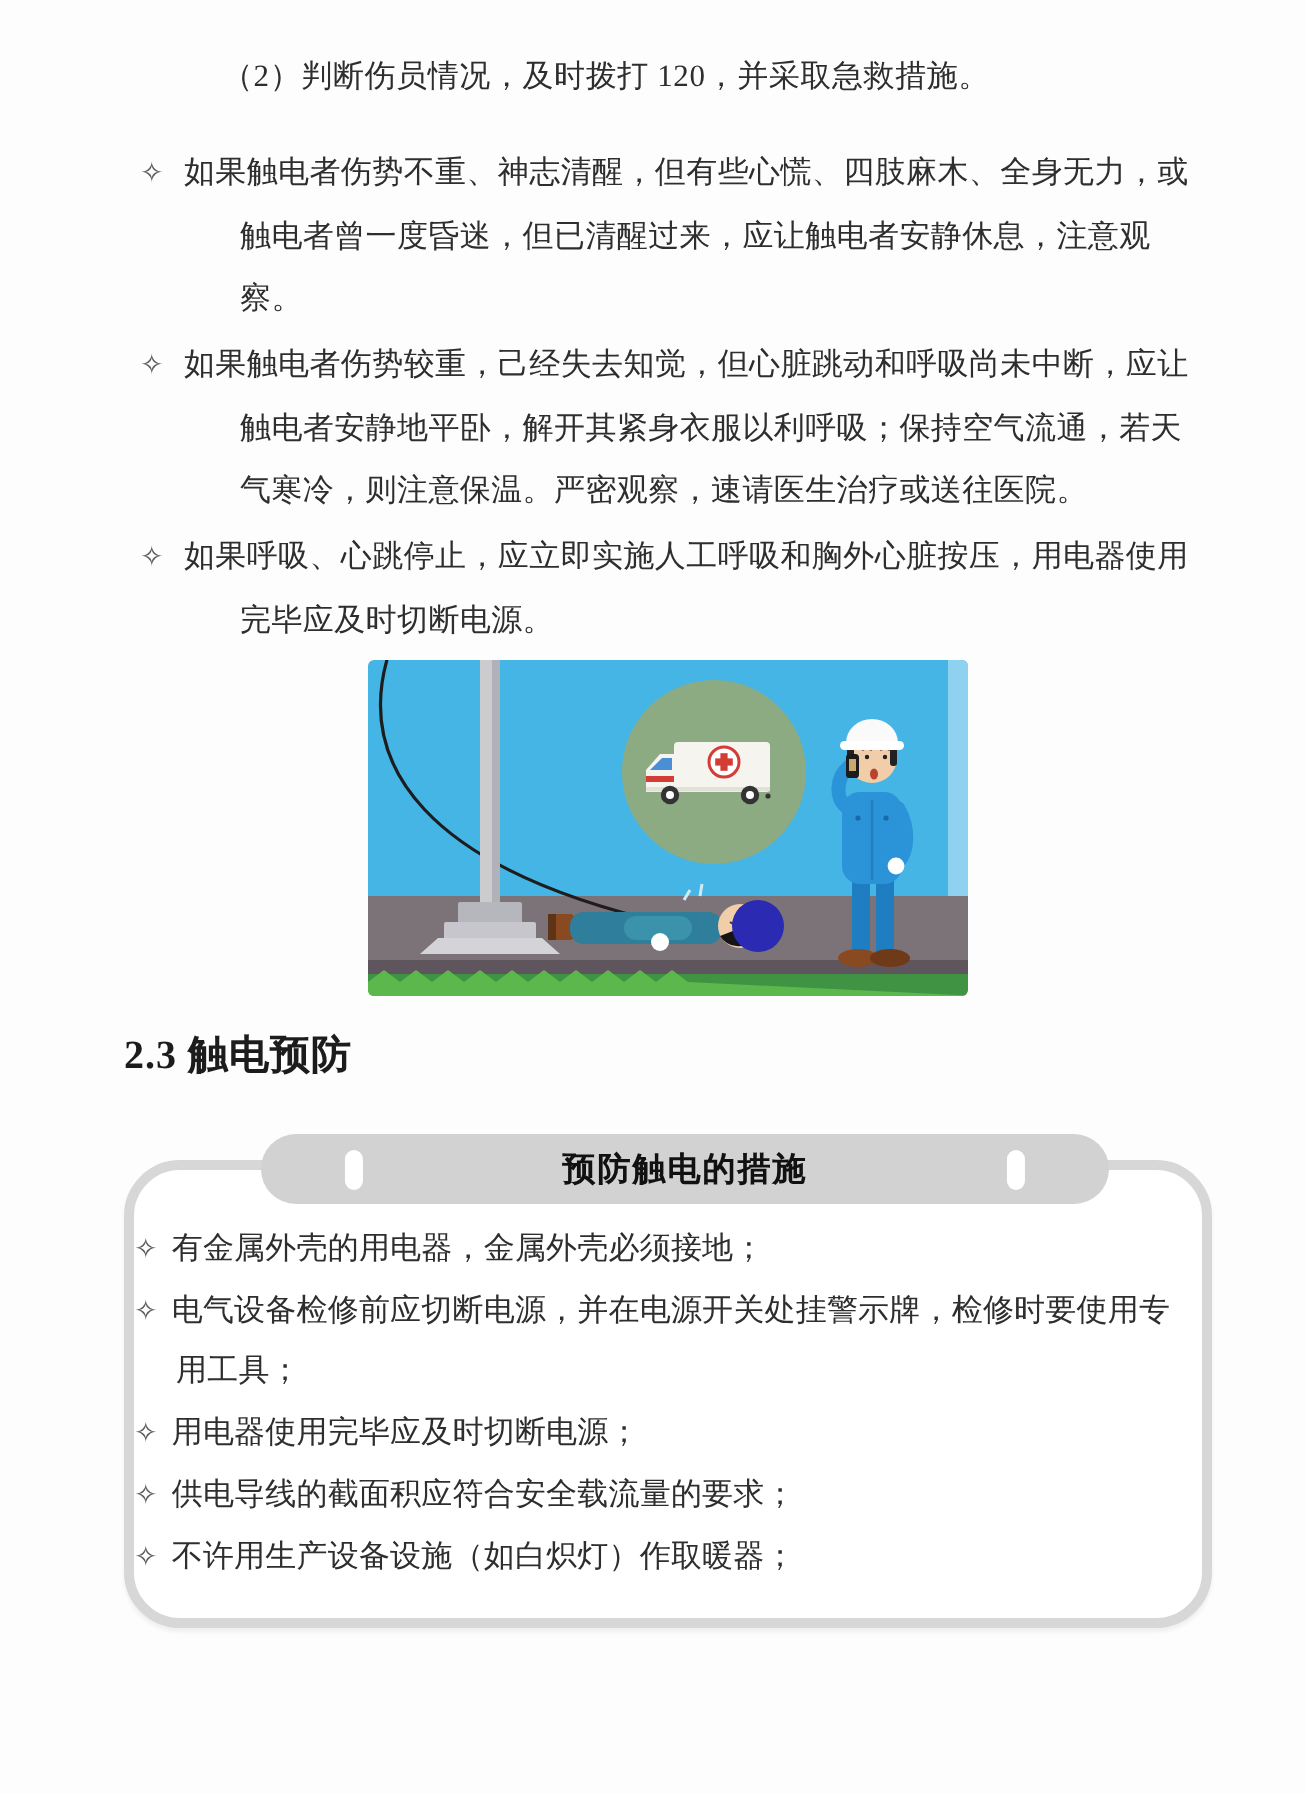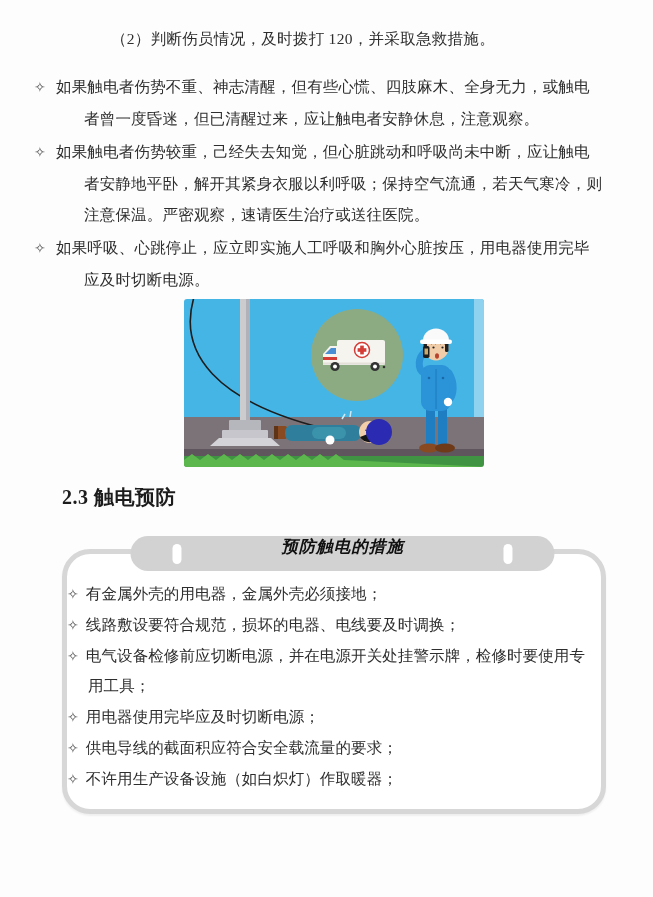"✧ 如果触电者伤势不重、神志清醒，但有些心慌、四肢麻木、全身无力，或触电者曾一度昏迷，但已清醒过来，应让触电者安静休息，注意观察。" .fa-list li { padding-left: 84px -> 120px }
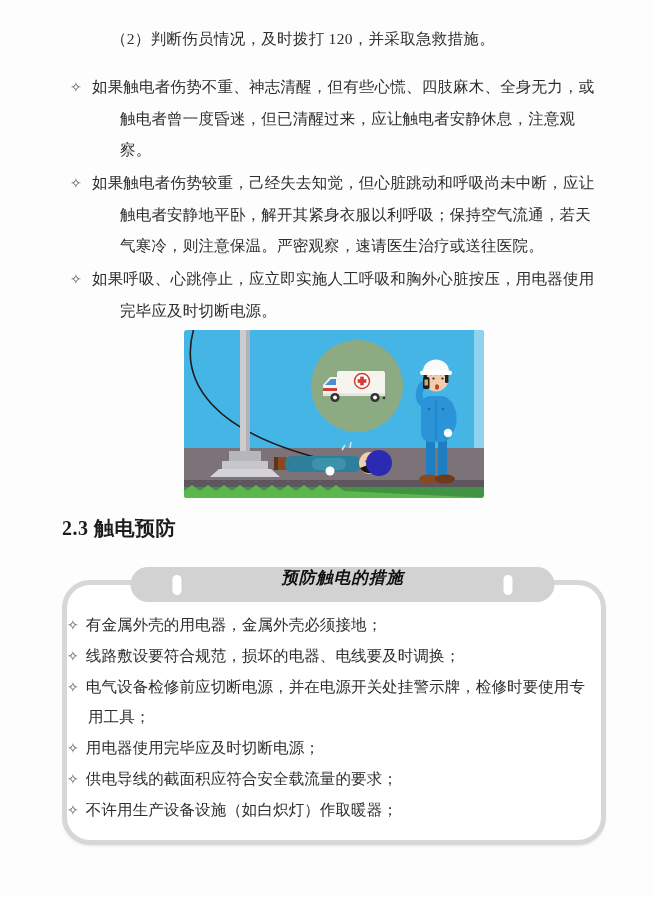"预防触电的措施" .pbox-banner { align-items: flex-start -> center; font-style: italic -> none }
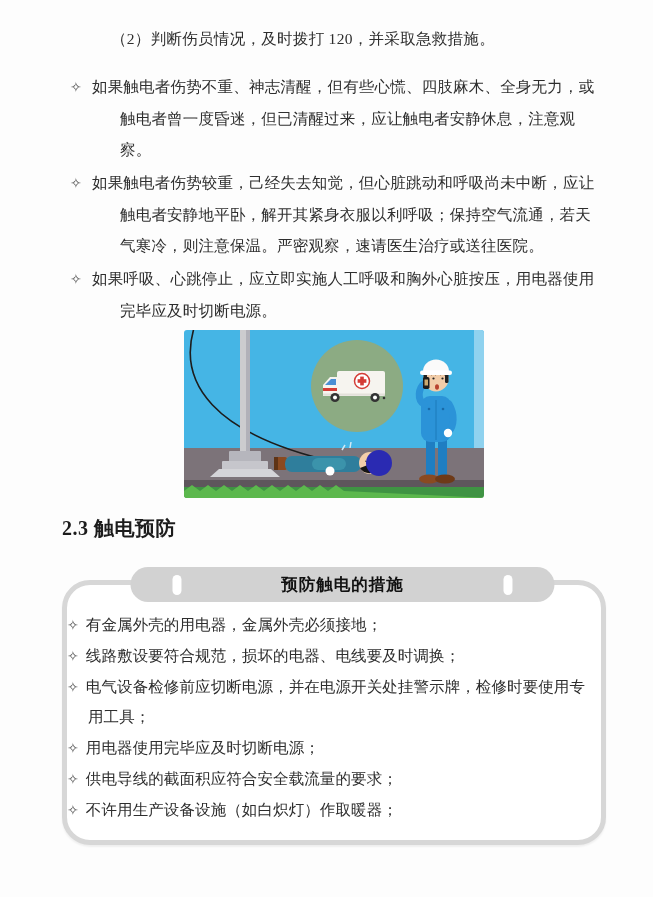"✧ 线路敷设要符合规范，损坏的电器、电线要及时调换；" li { html: <li><span>✧</span><span>线路敷设要符合规范，损坏的电器、电线要及时调换；</span></li> -> none }
